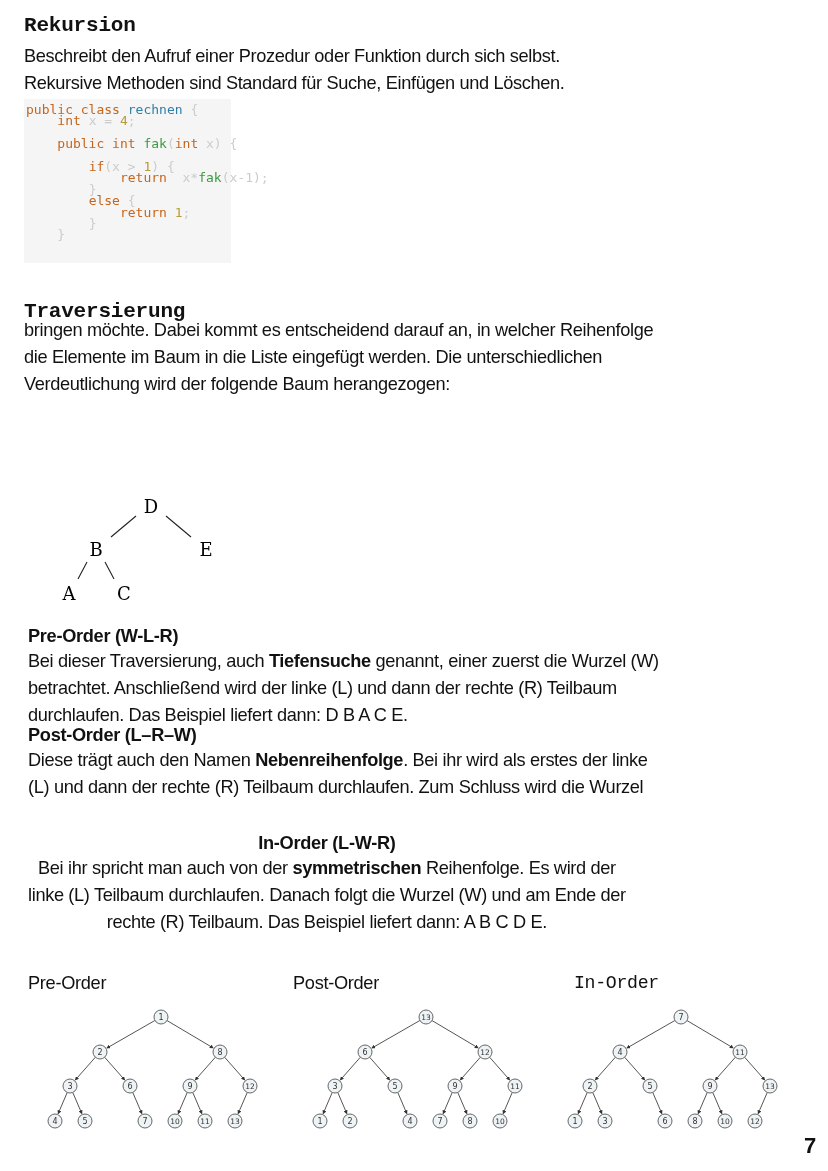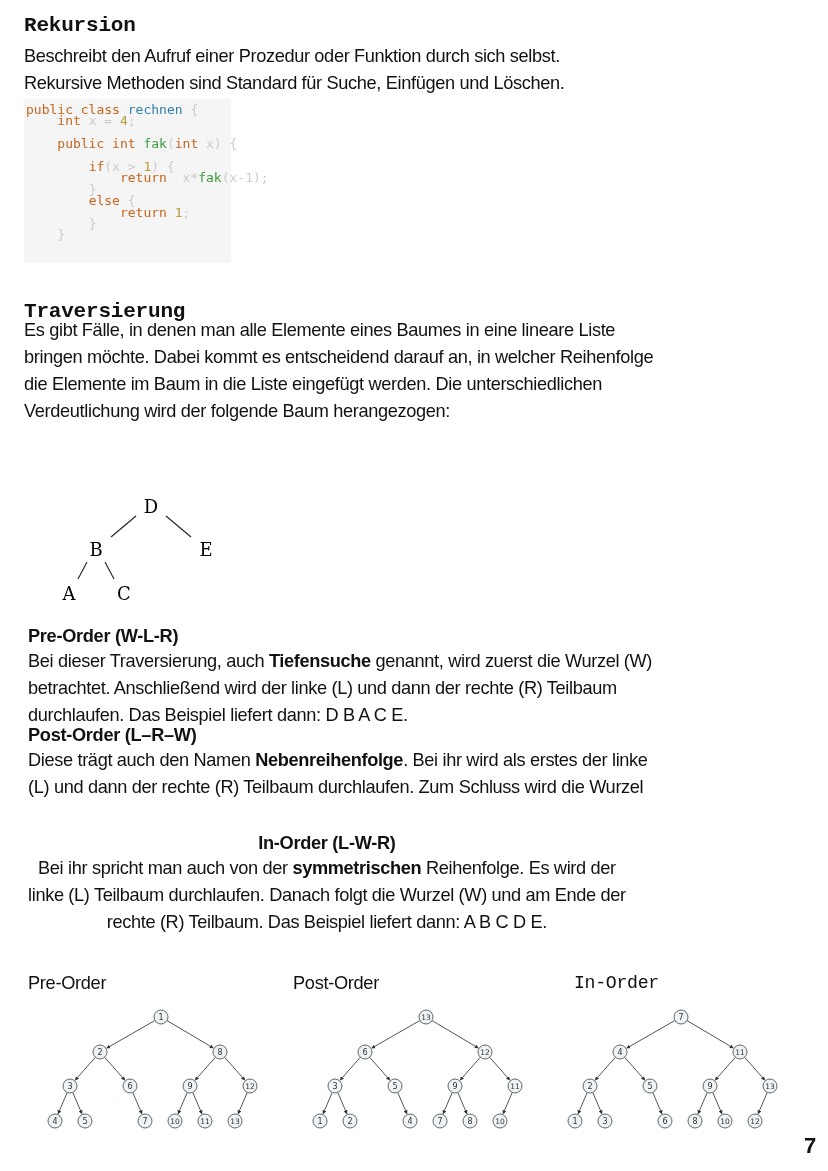"Es gibt Fälle, in denen" div { html: <div>Es gibt Fälle, in denen man alle Elemente eines Baumes in eine lineare Liste</div> -> none }
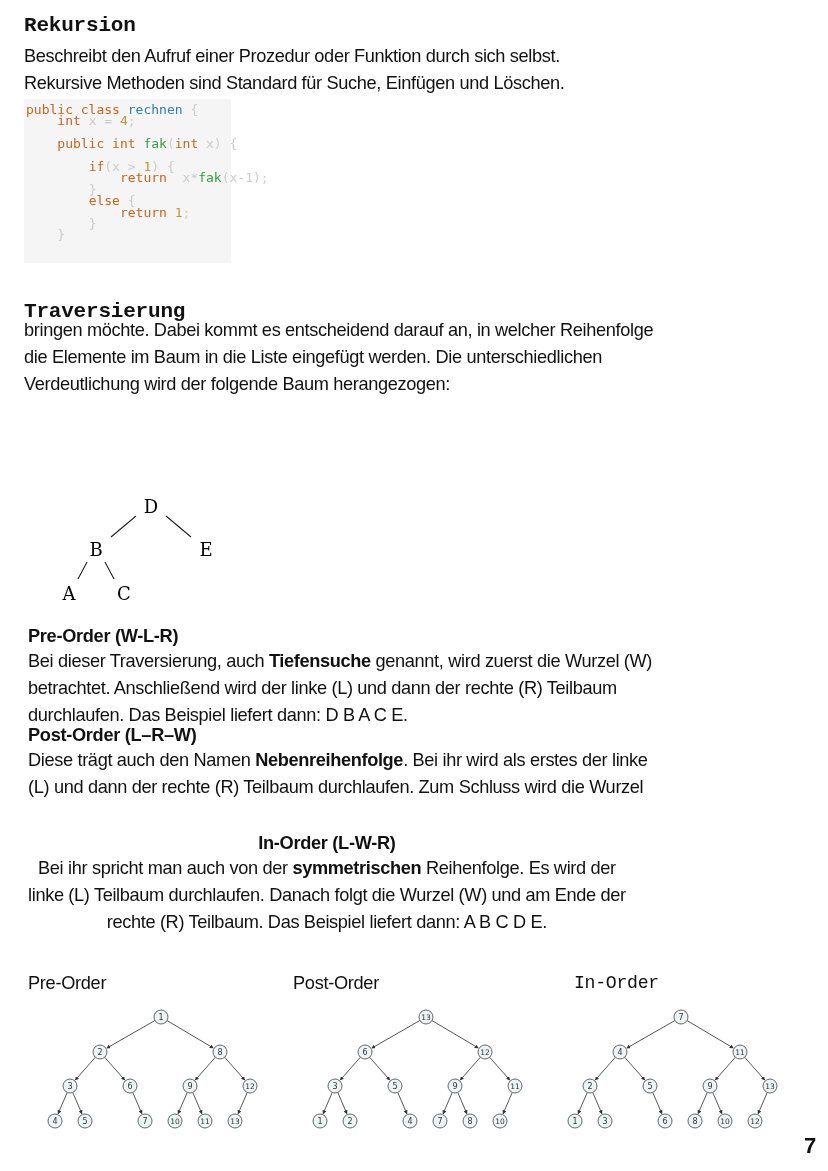"genannt, wird zuerst die Wurzel" span { text: wird -> einer }
